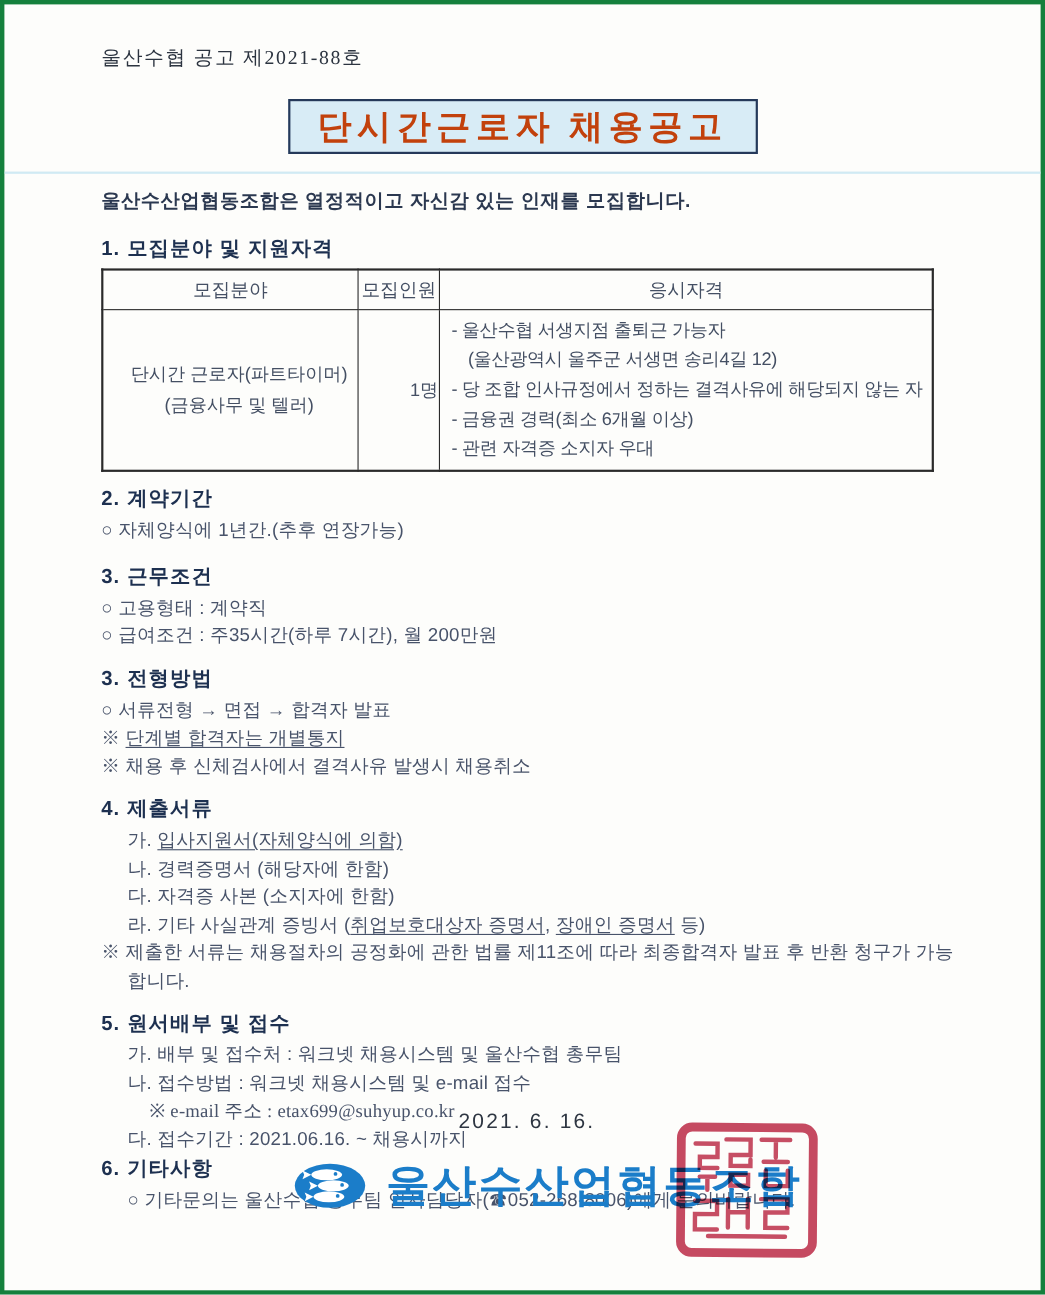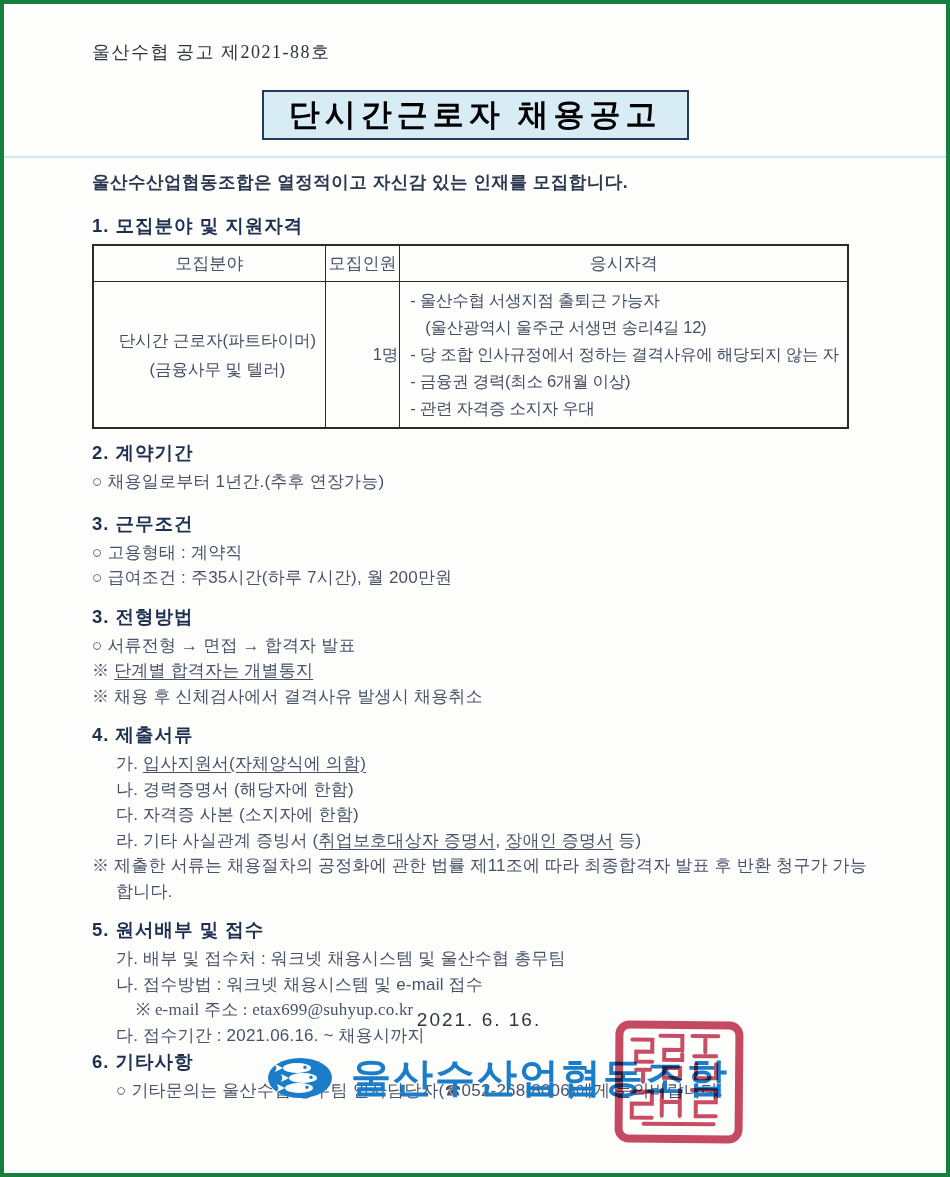"단시간근로자 채용공고" .title-box { color: #000000 -> #c2410c }
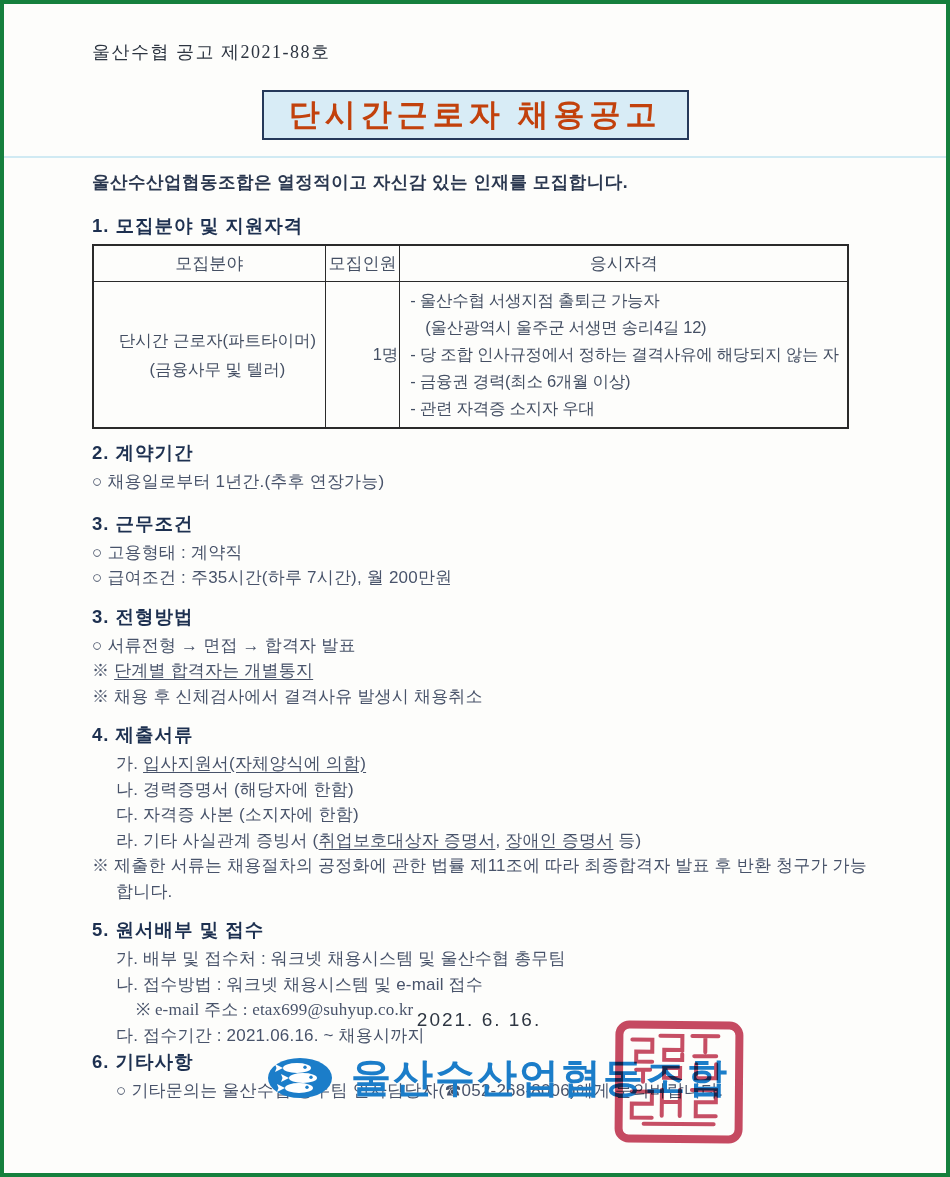"○ 채용일로부터 1년간.(추후 연장가능)" div.line { text: 채용일로부터 -> 자체양식에 }
